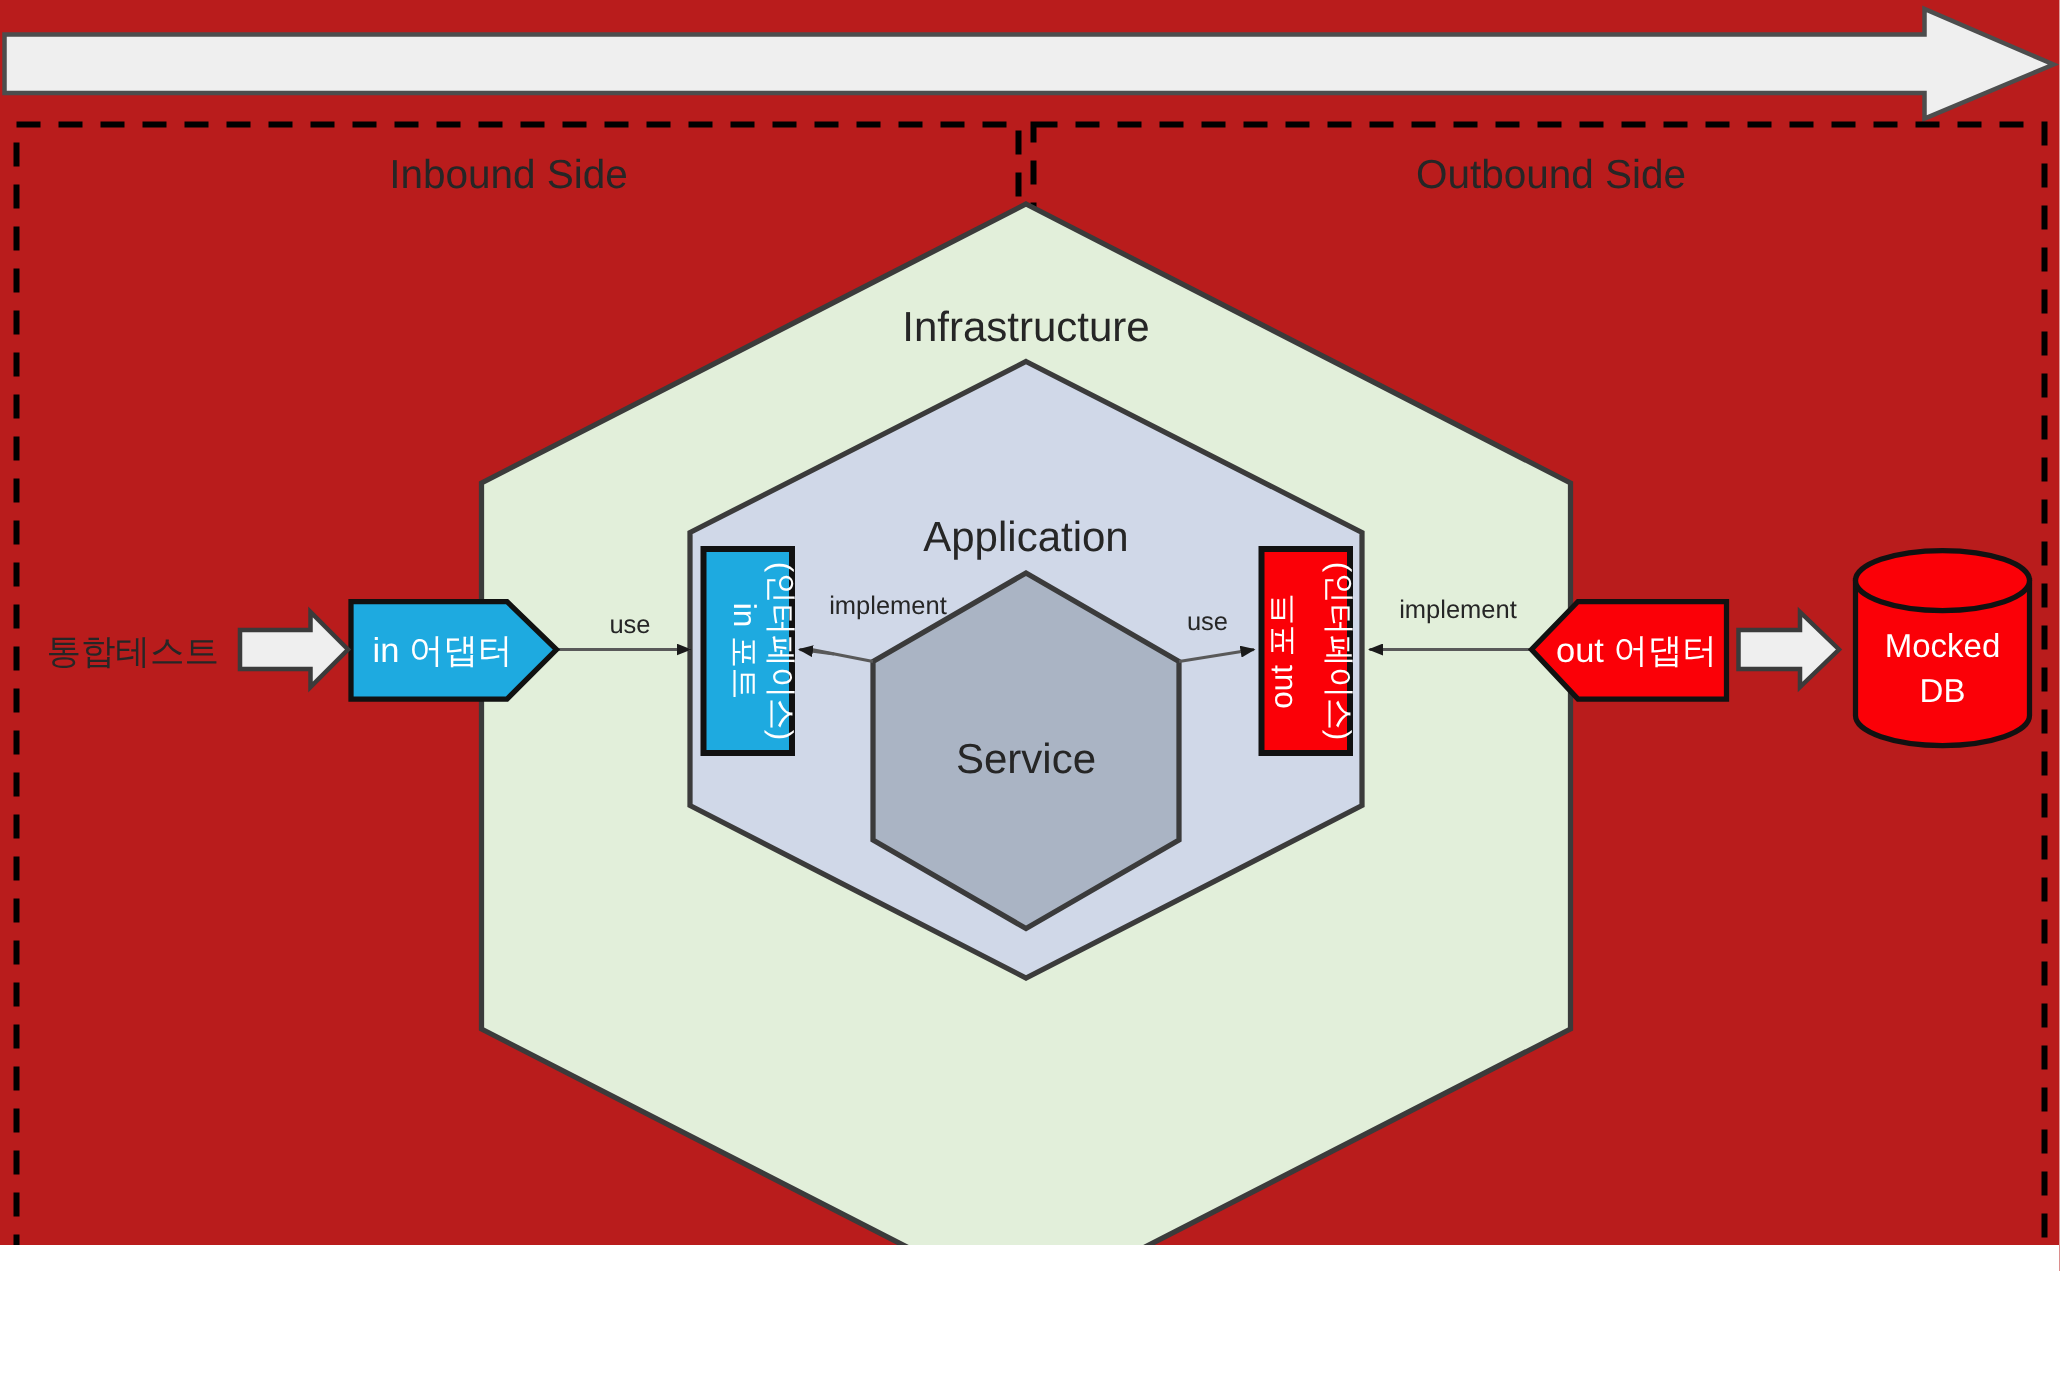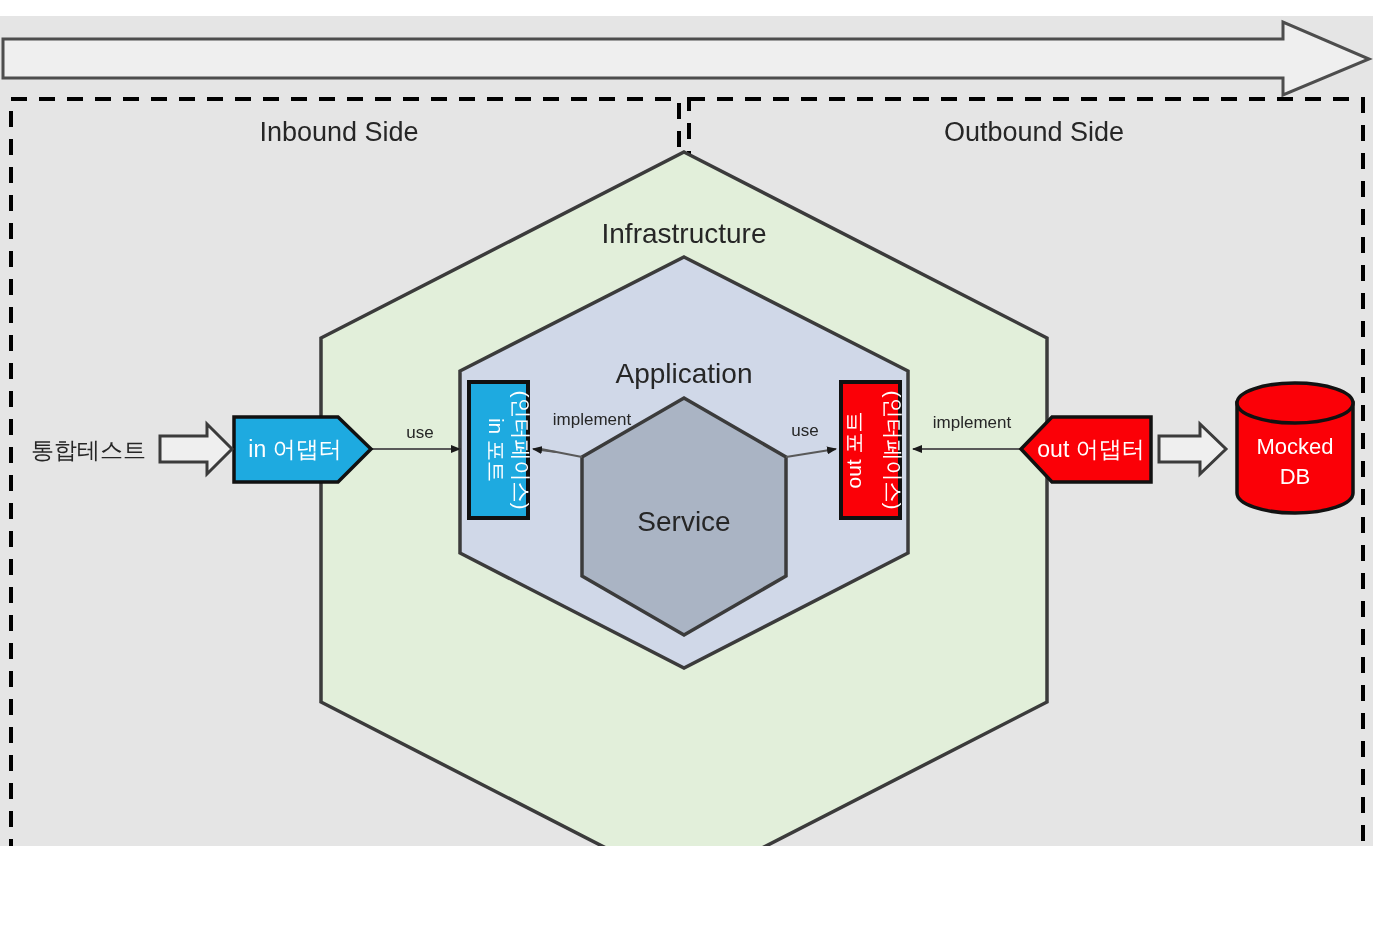"Inbound Side" #stage { background: #e5e5e5 -> #b91c1c; margin-top: 16px -> none }
